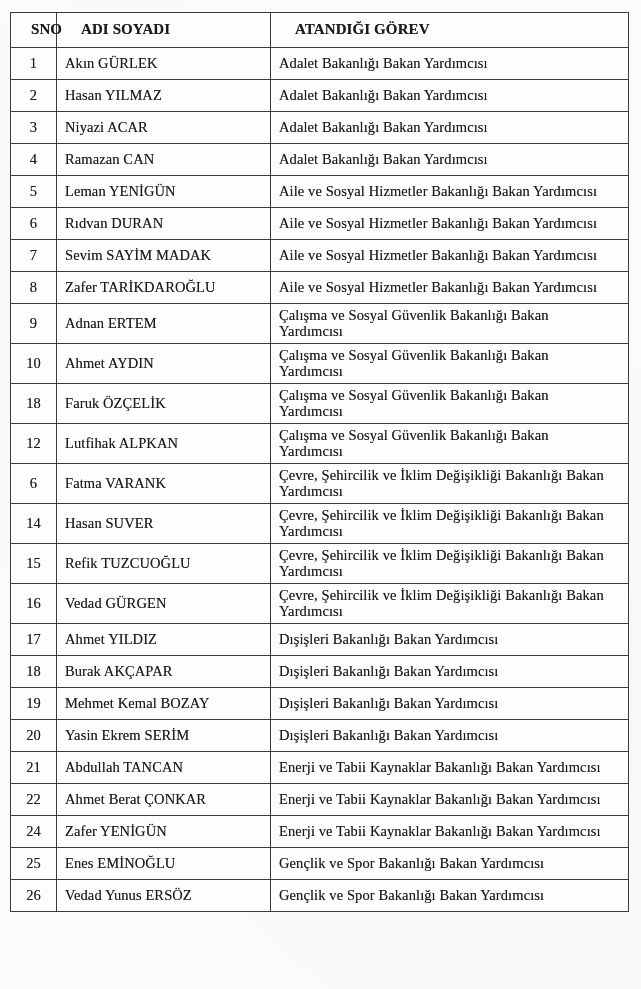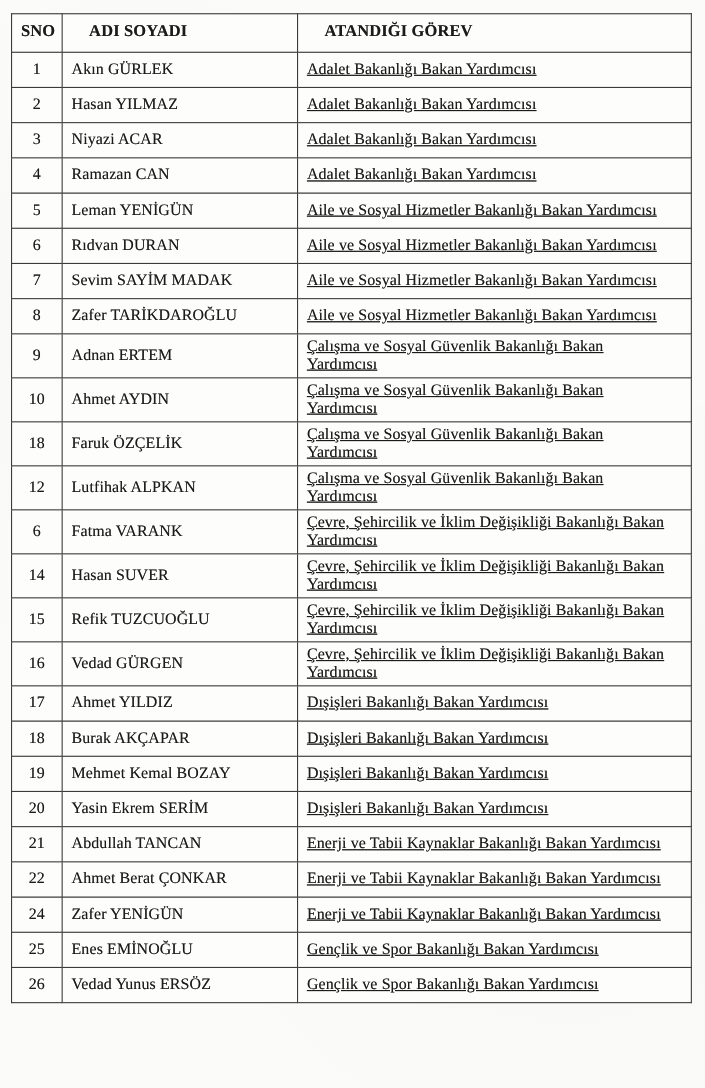"SNO" th.sno { padding-left: 8px -> 20px }
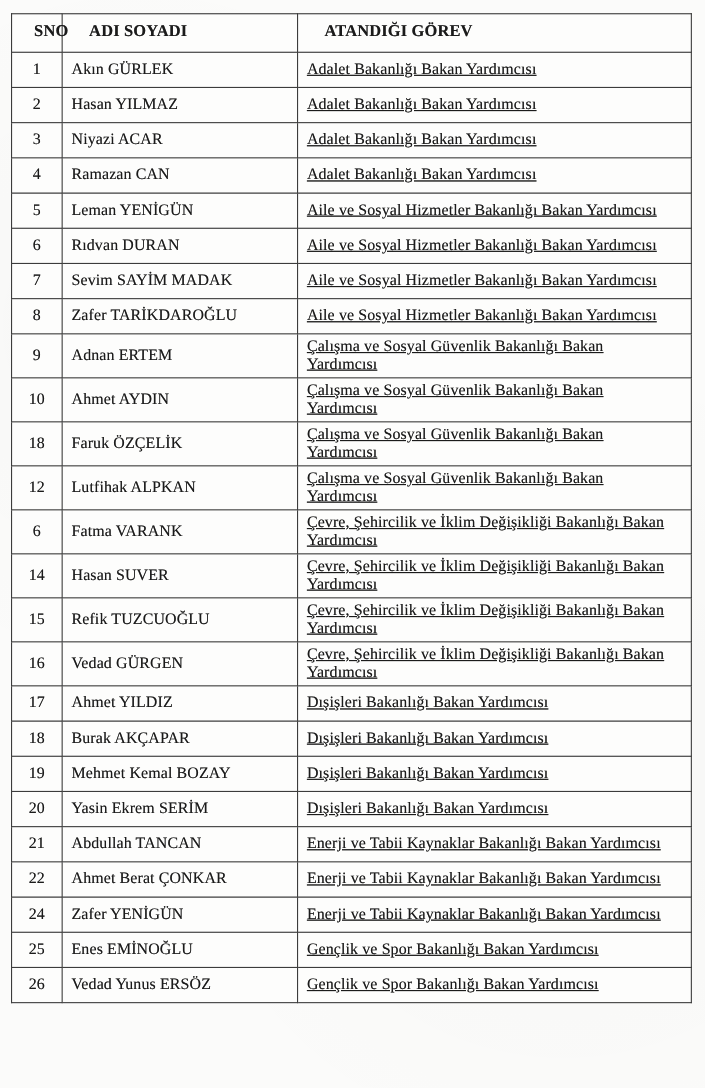"Adalet Bakanlığı Bakan Yardımcısı" td.role { text-decoration: underline -> none }
